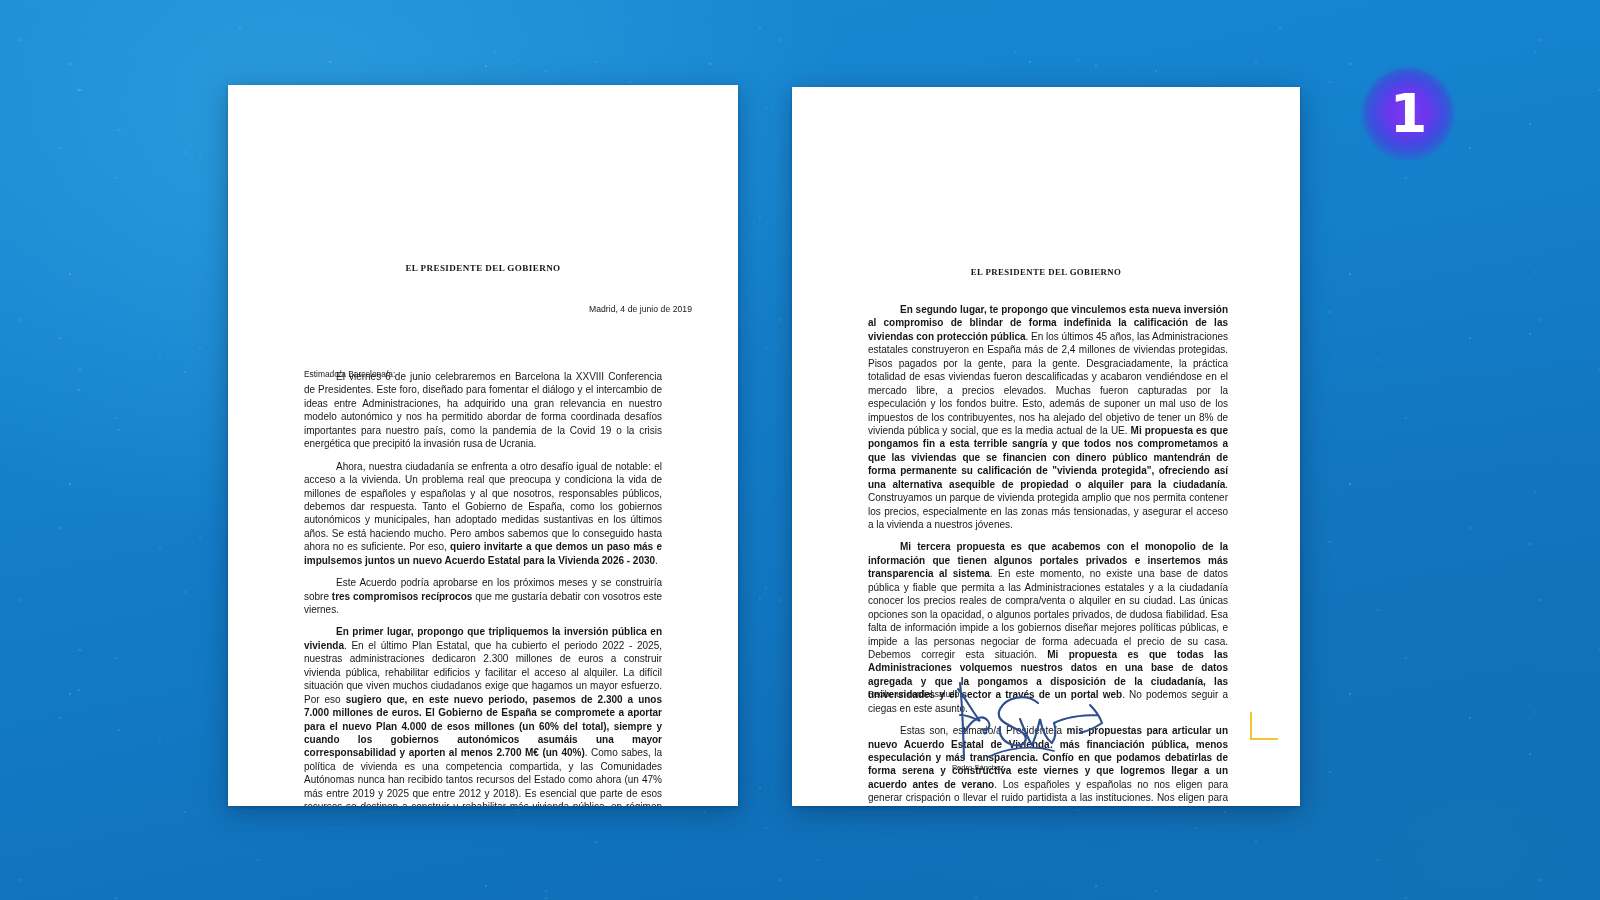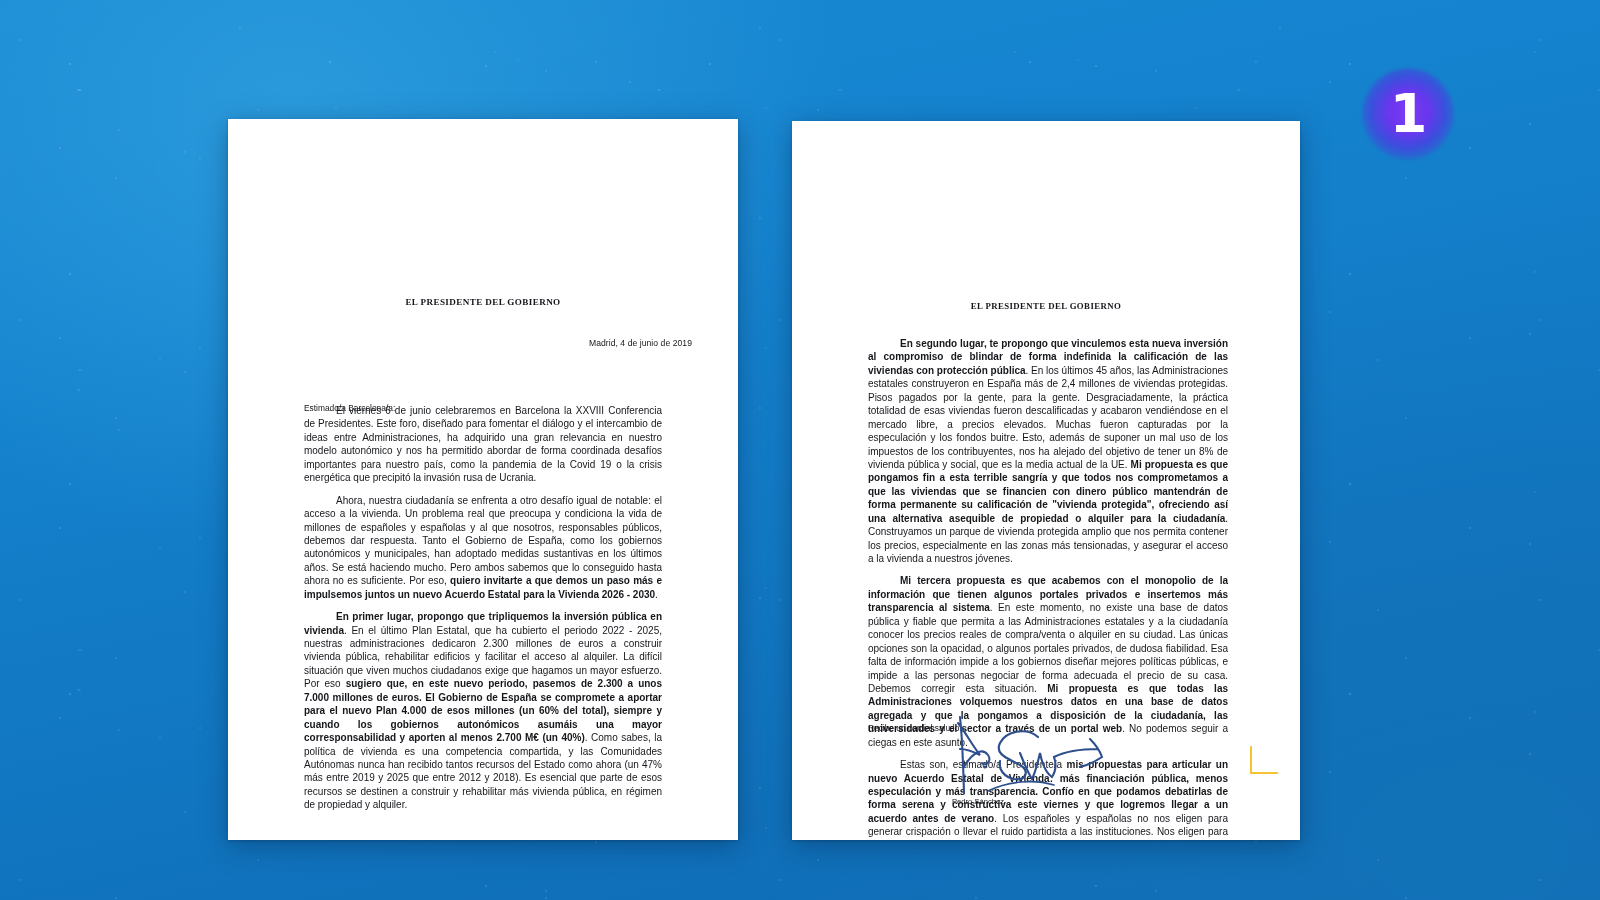"EL PRESIDENTE DEL GOBIERNO" .page { margin-top: 34px -> none }
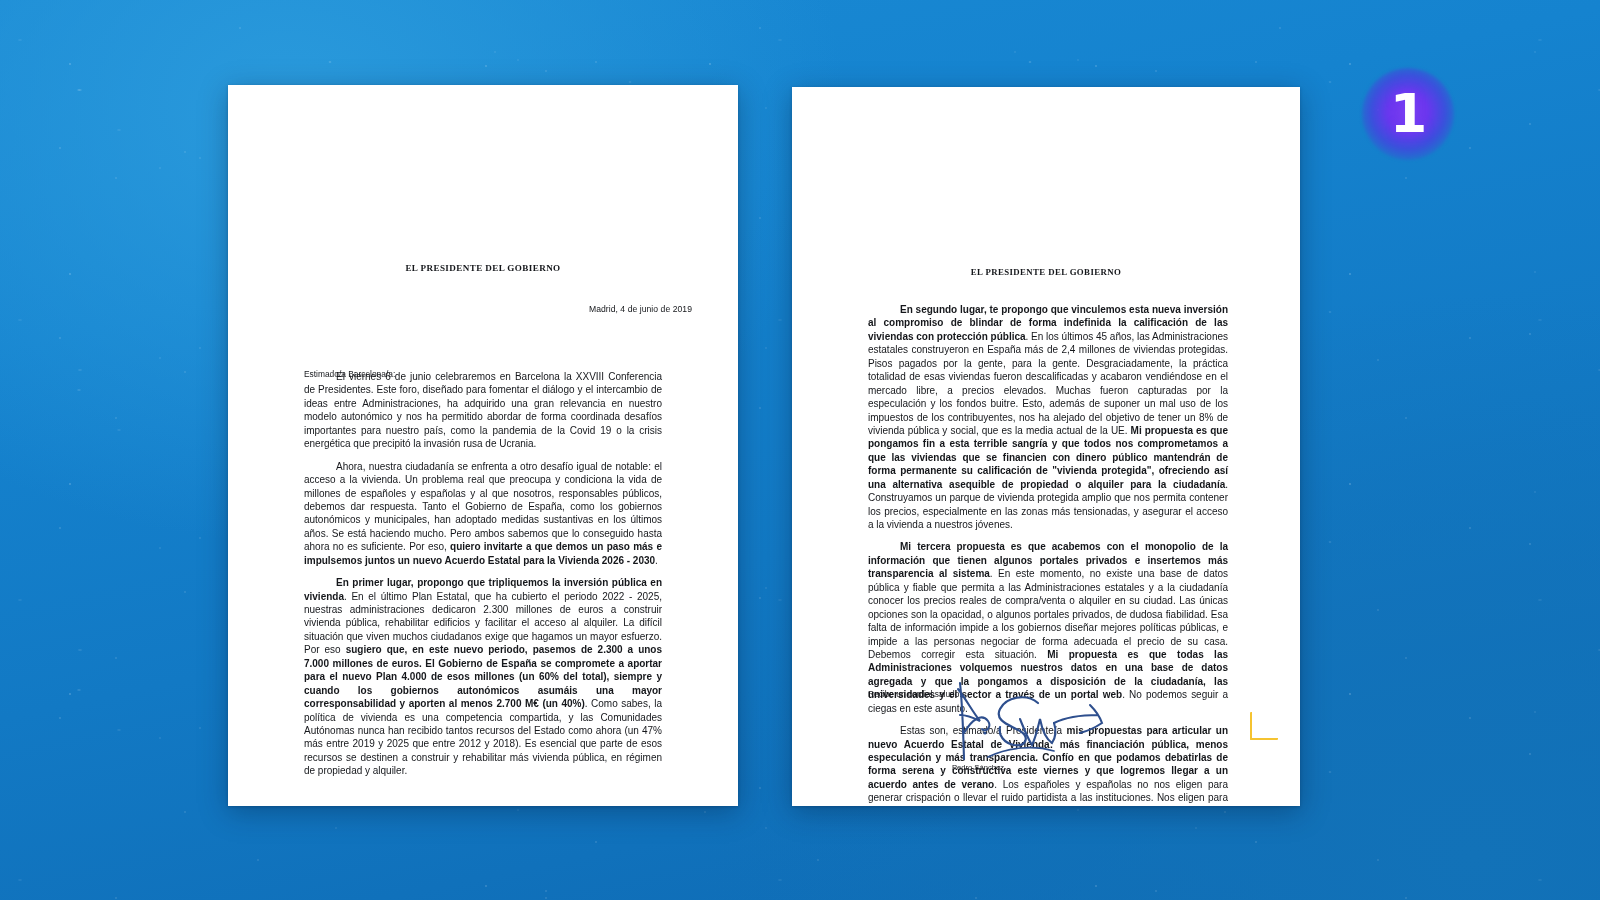"Este Acuerdo podría aprobarse en" p { html: none -> <p><span>Este Acuerdo podría aprobarse en los próximos meses y se construiría sobre </span><b>tres compromisos recíprocos</b><span> que me gustaría debatir con vosotros este viernes.</span></p> }
